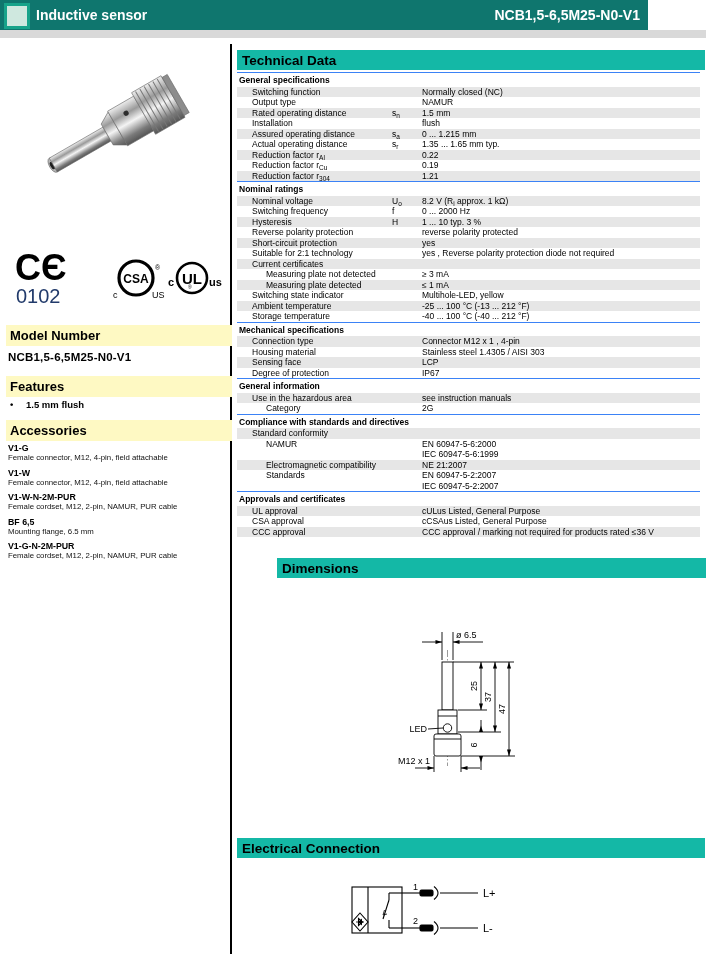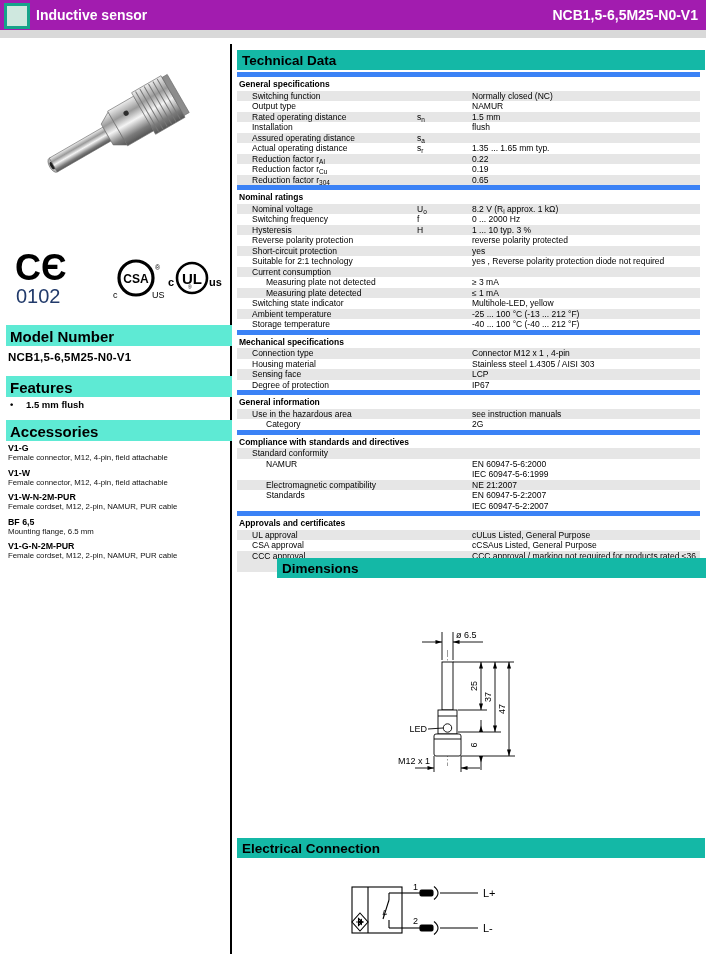"Inductive sensor" .hdr { background: #a21caf -> #0f766e; width: 706px -> 648px }
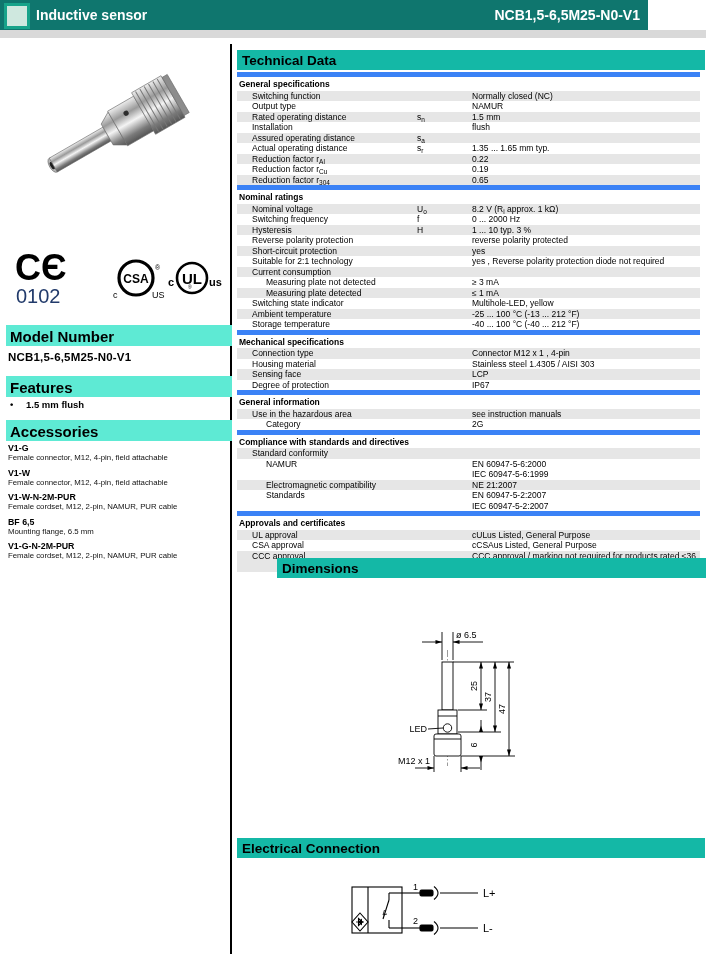"General specifications" .tsec { border-top: 5px solid #3b82f6 -> 1px solid #3b82f6 }
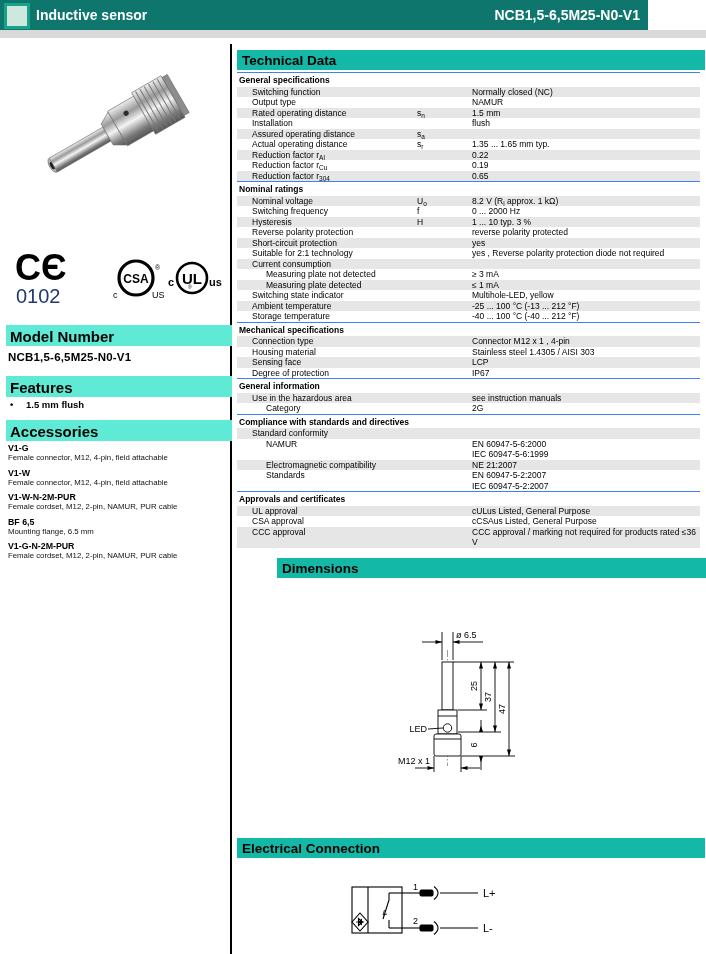"Switching function" .trow { gap: 25px -> none }
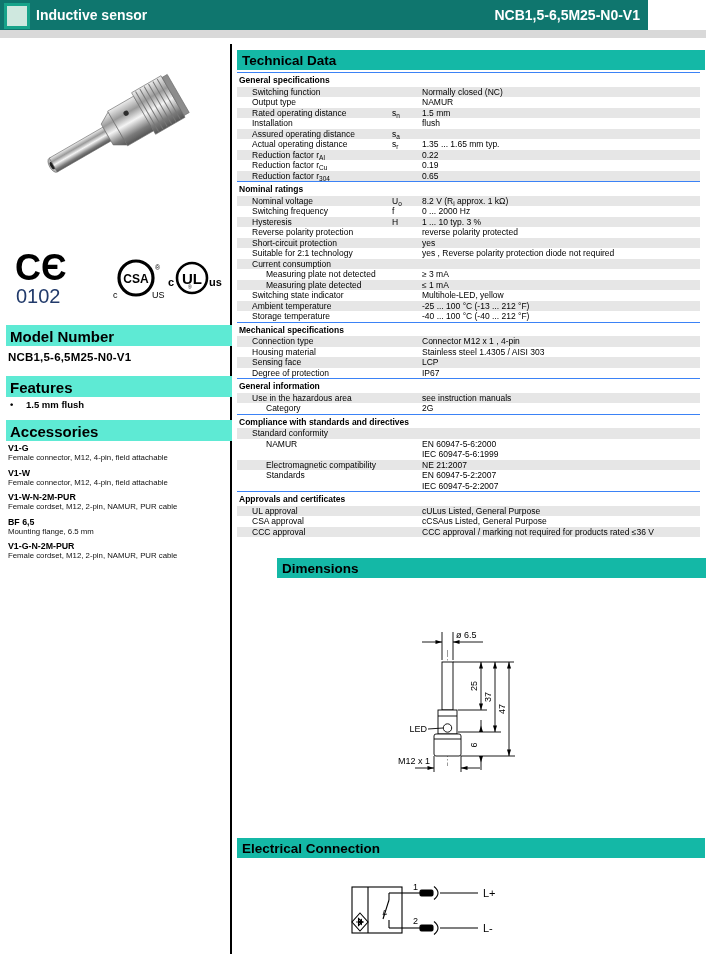"0 ... 1.215 mm" span.tval { html: none -> <span>0 ... 1.215 mm</span> }
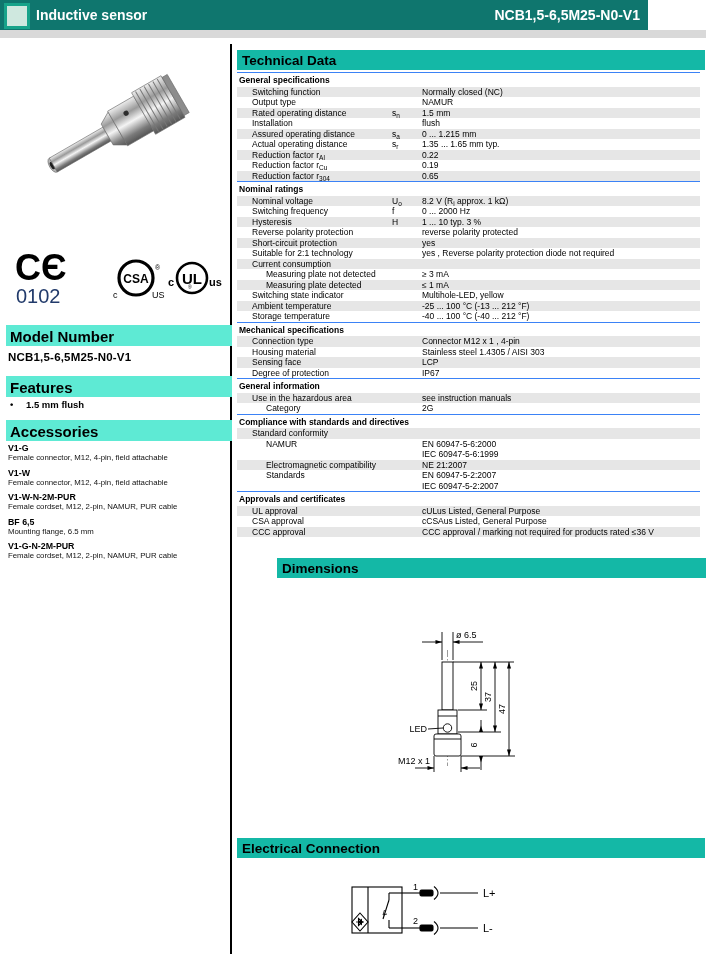"0.65" span.tval { text: 0.65 -> 1.21 }
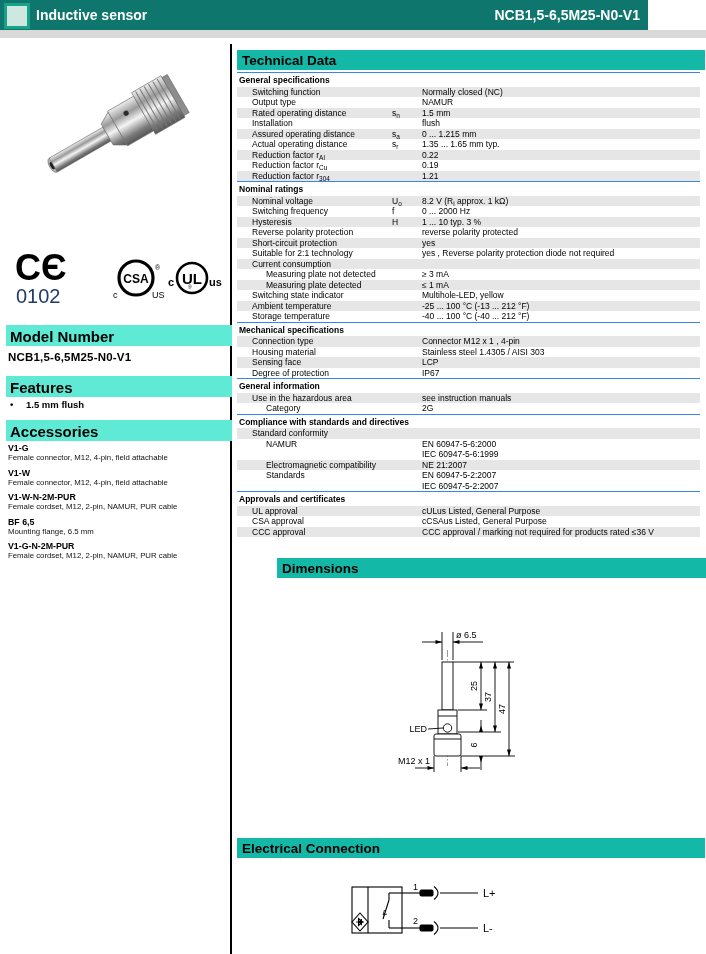"Current consumption" span.tlabel { text: consumption -> certificates }
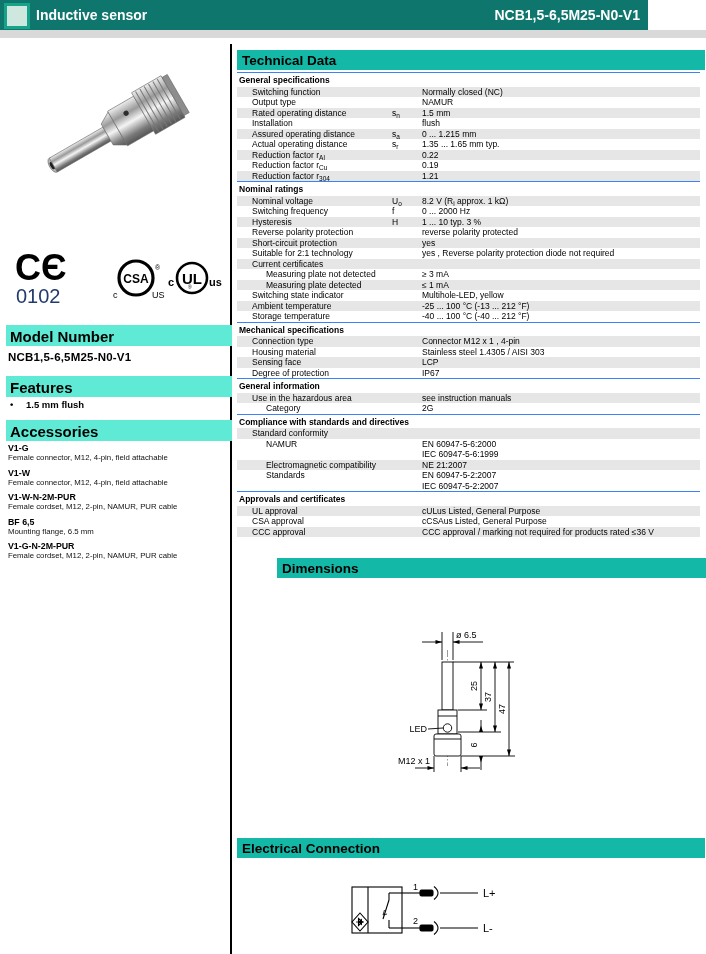"Model Number" .lbar { background: #5eead4 -> #fef9c3; font-size: 15px -> 13px }
